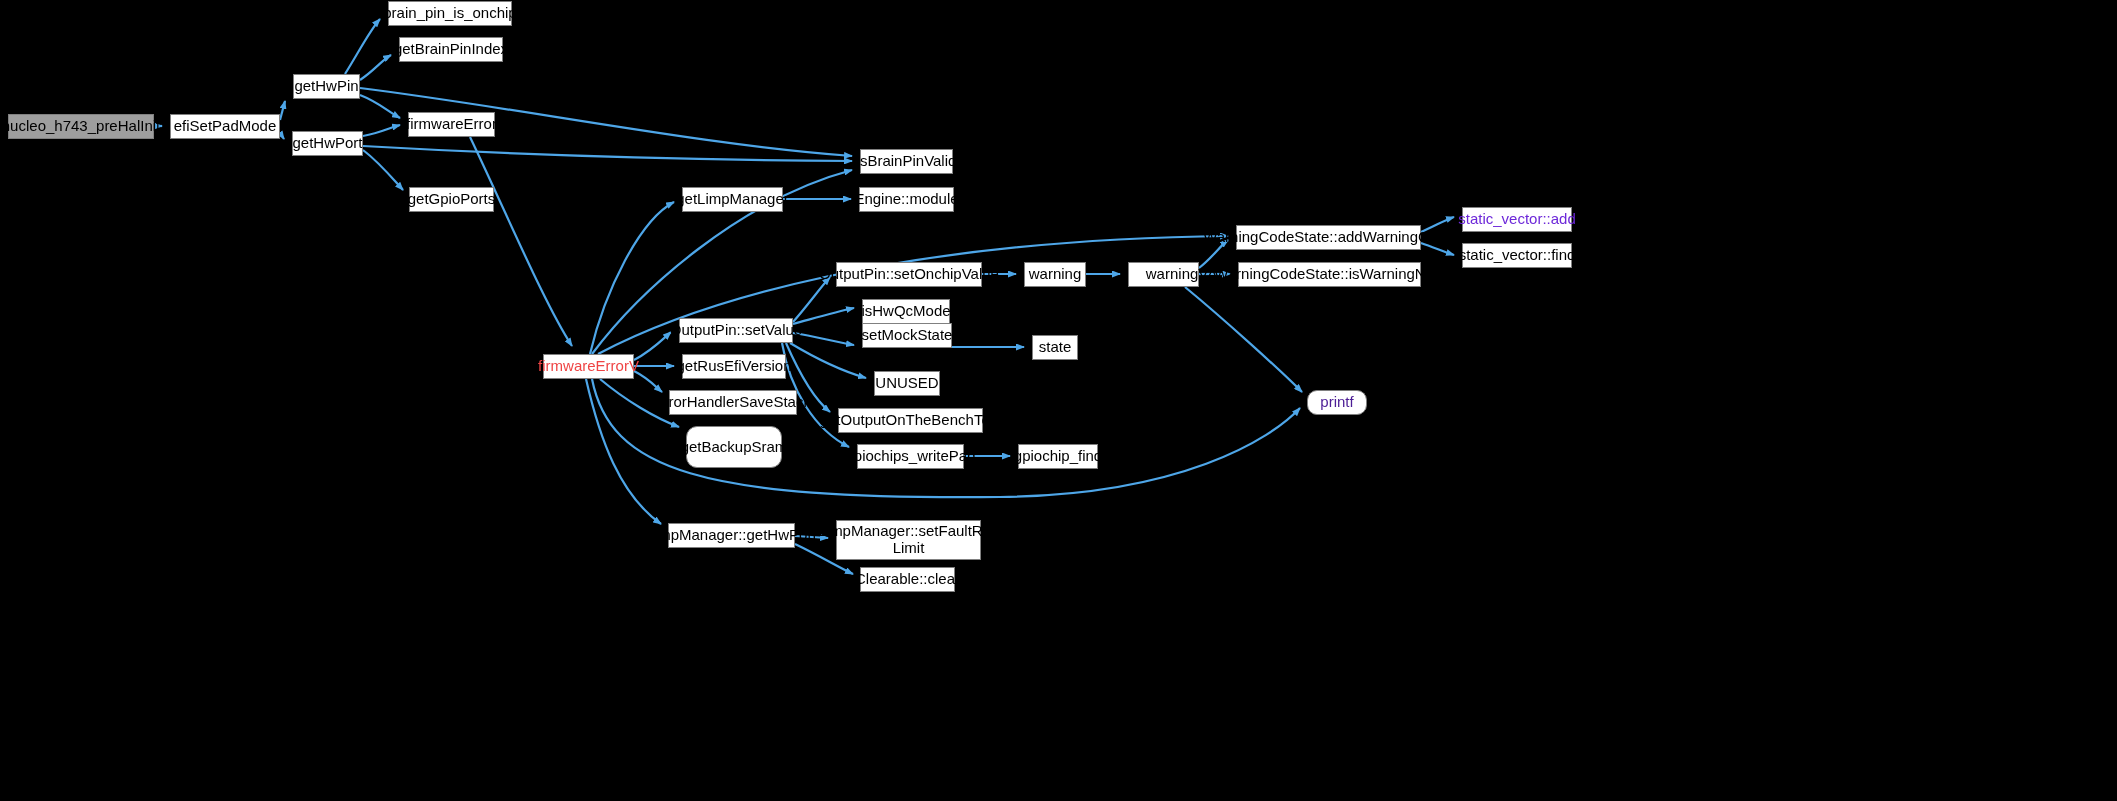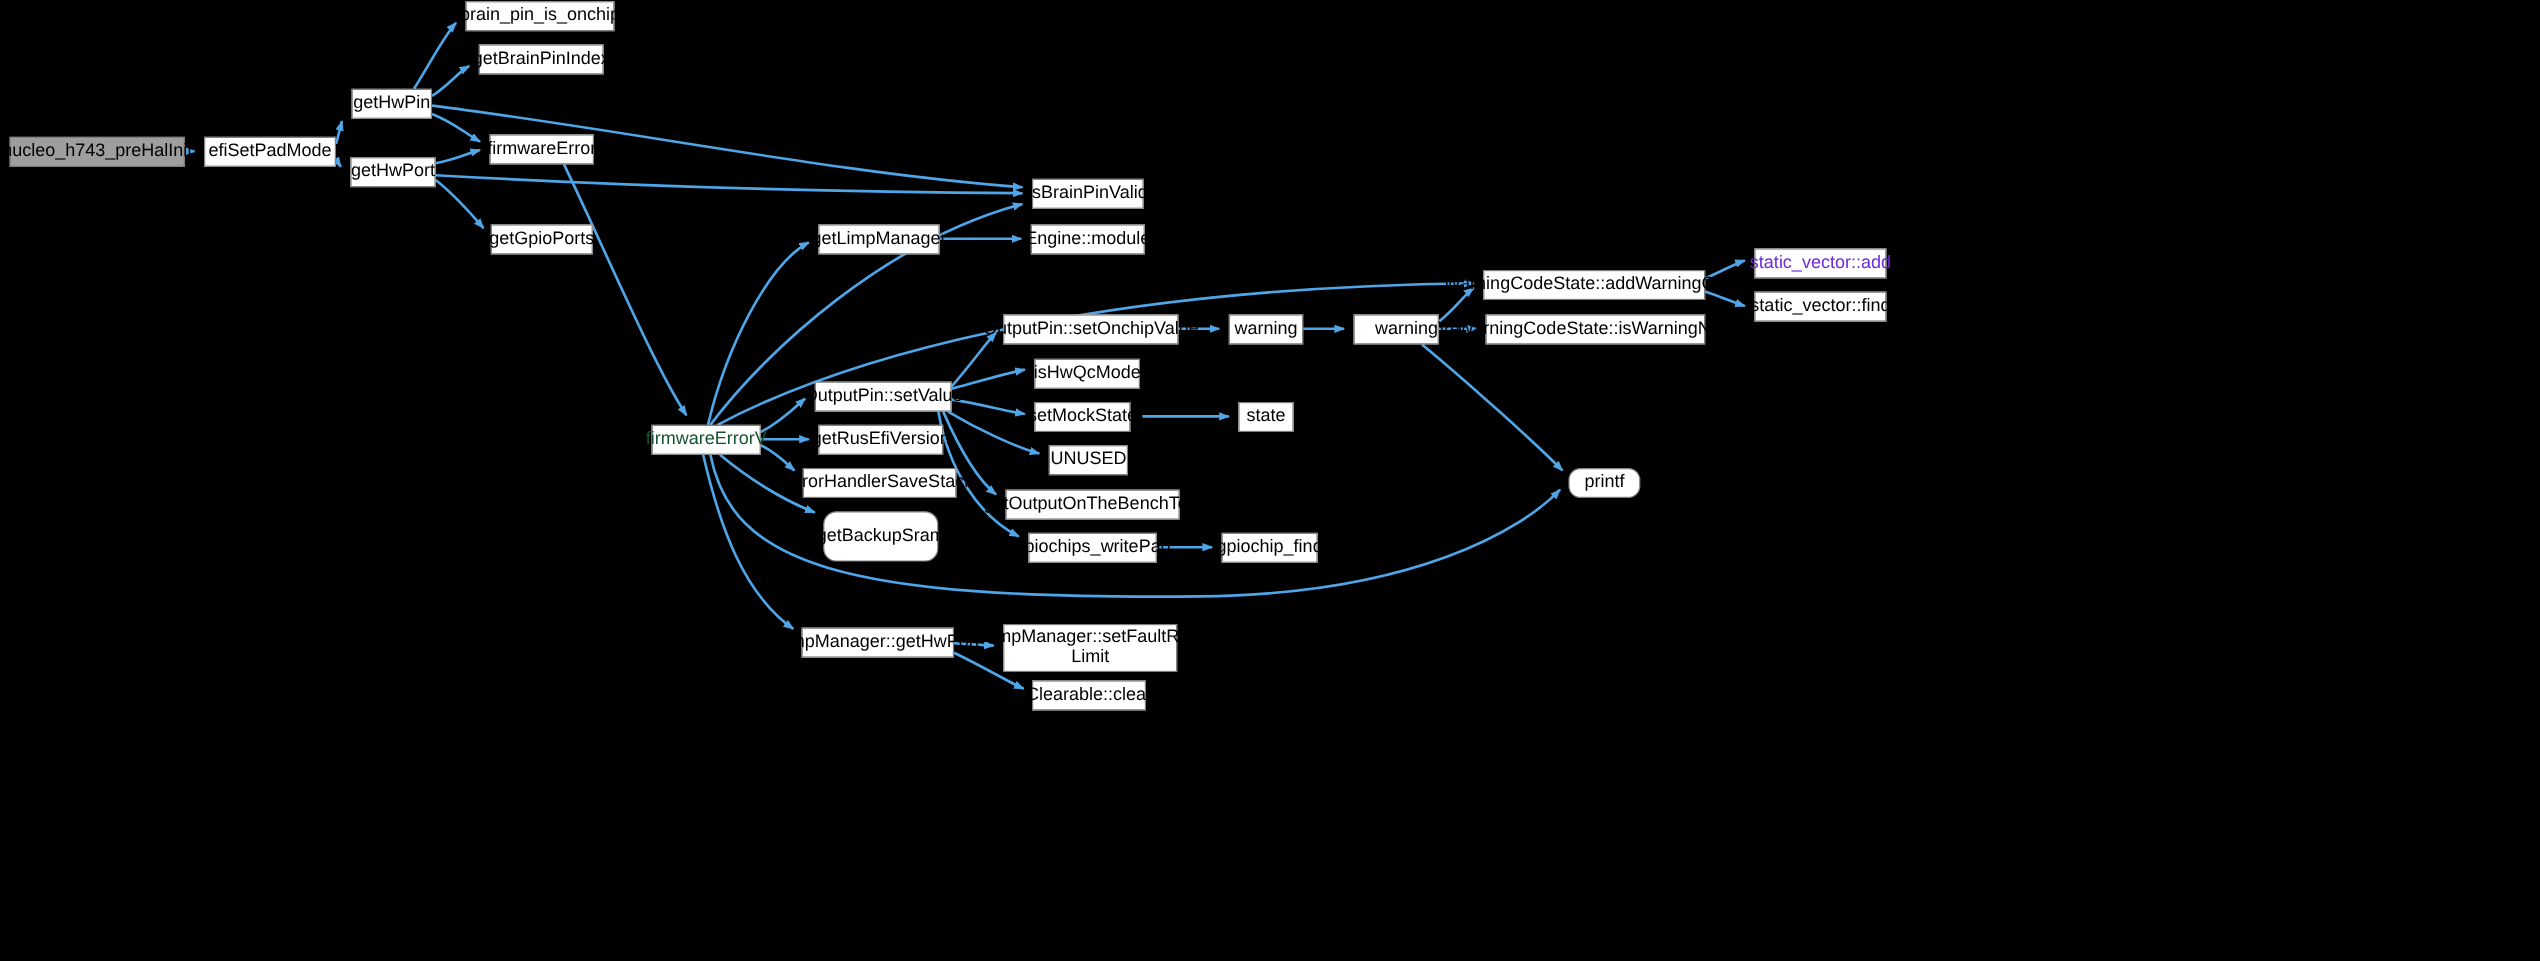"setMockState" div.node { top: 335px -> 323px; width: 80px -> 90px }
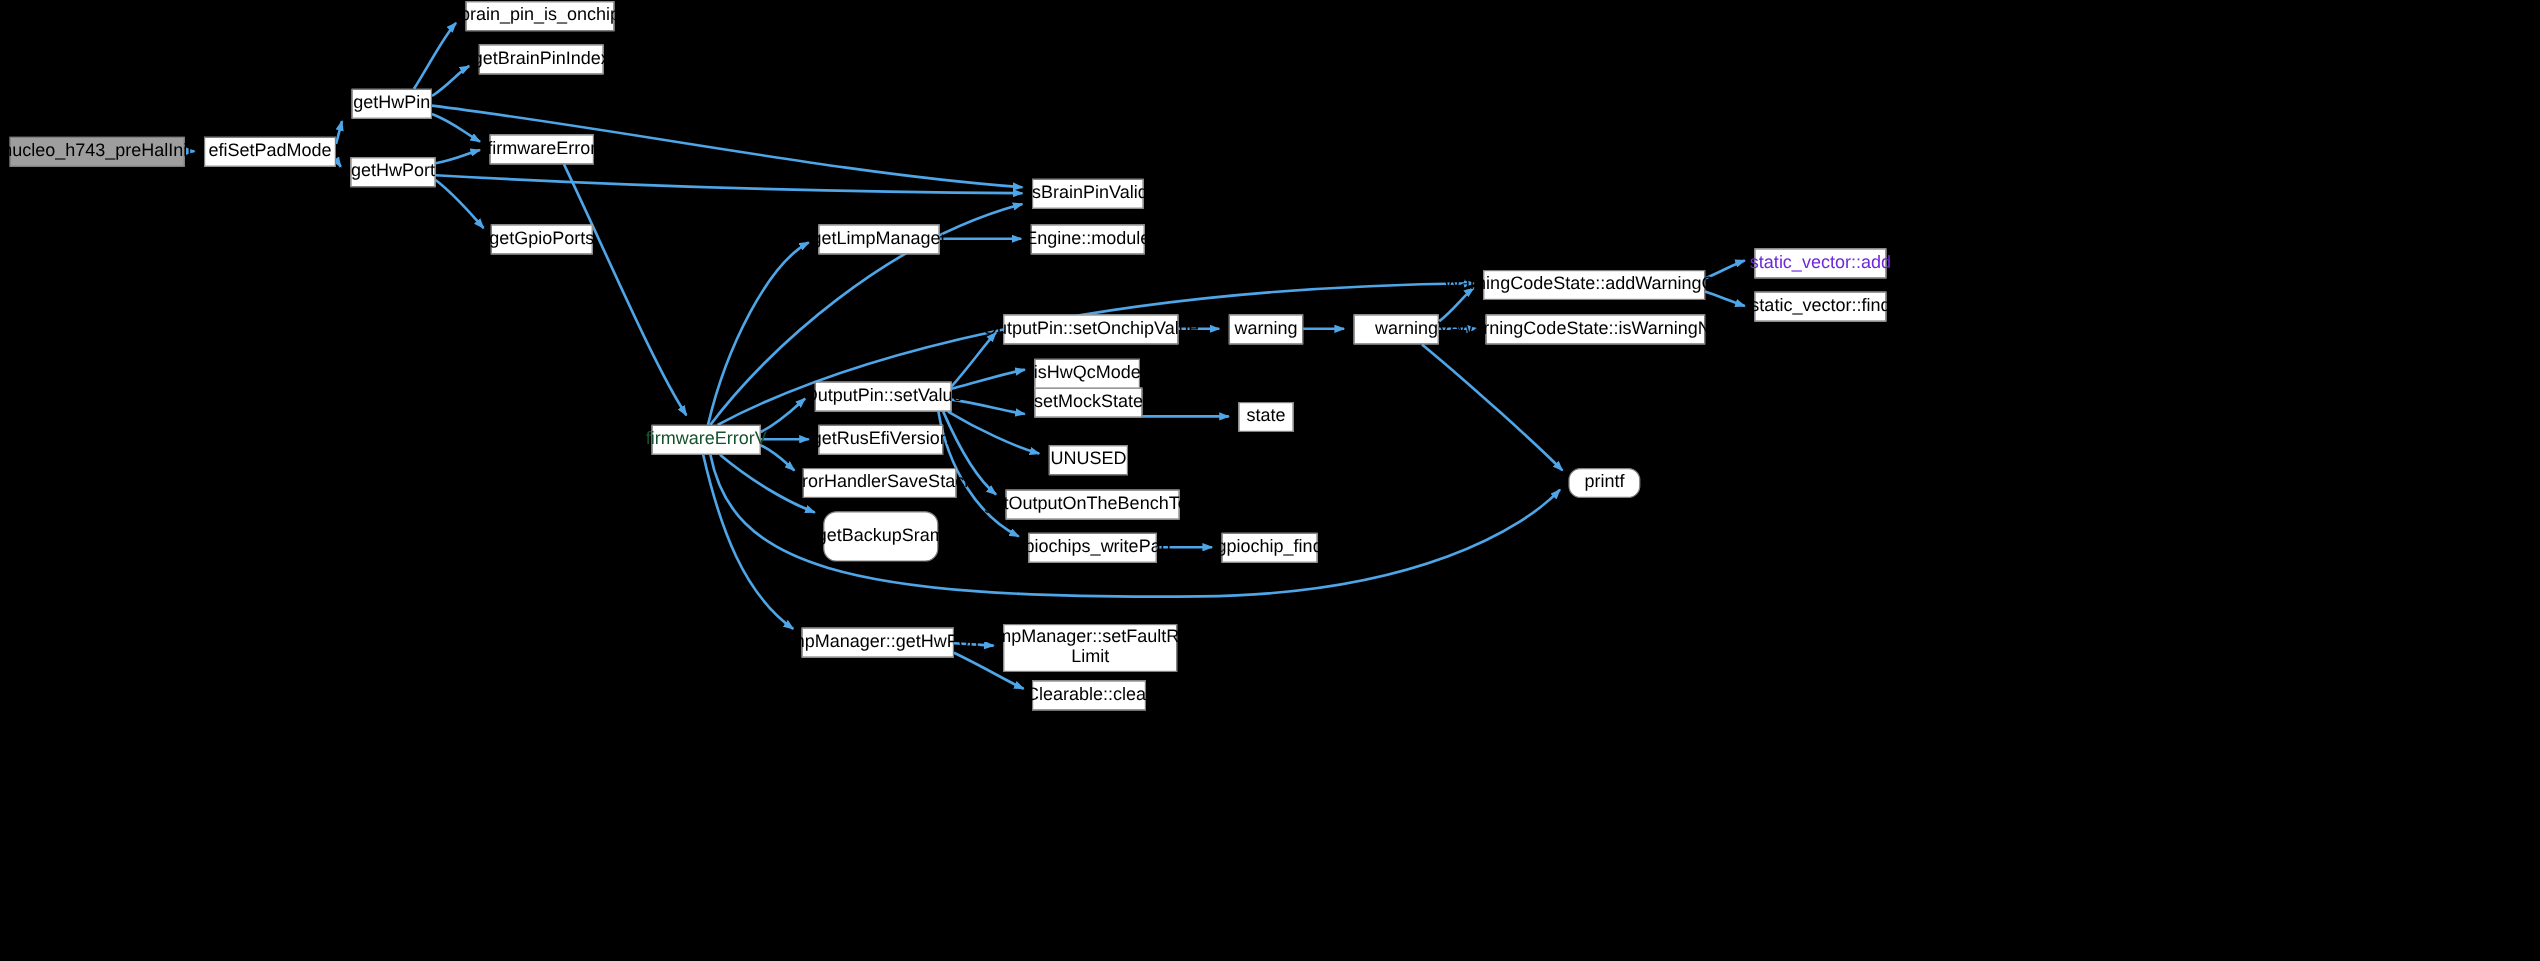"firmwareErrorV" div.node { color: #14532d -> #ef4444 }
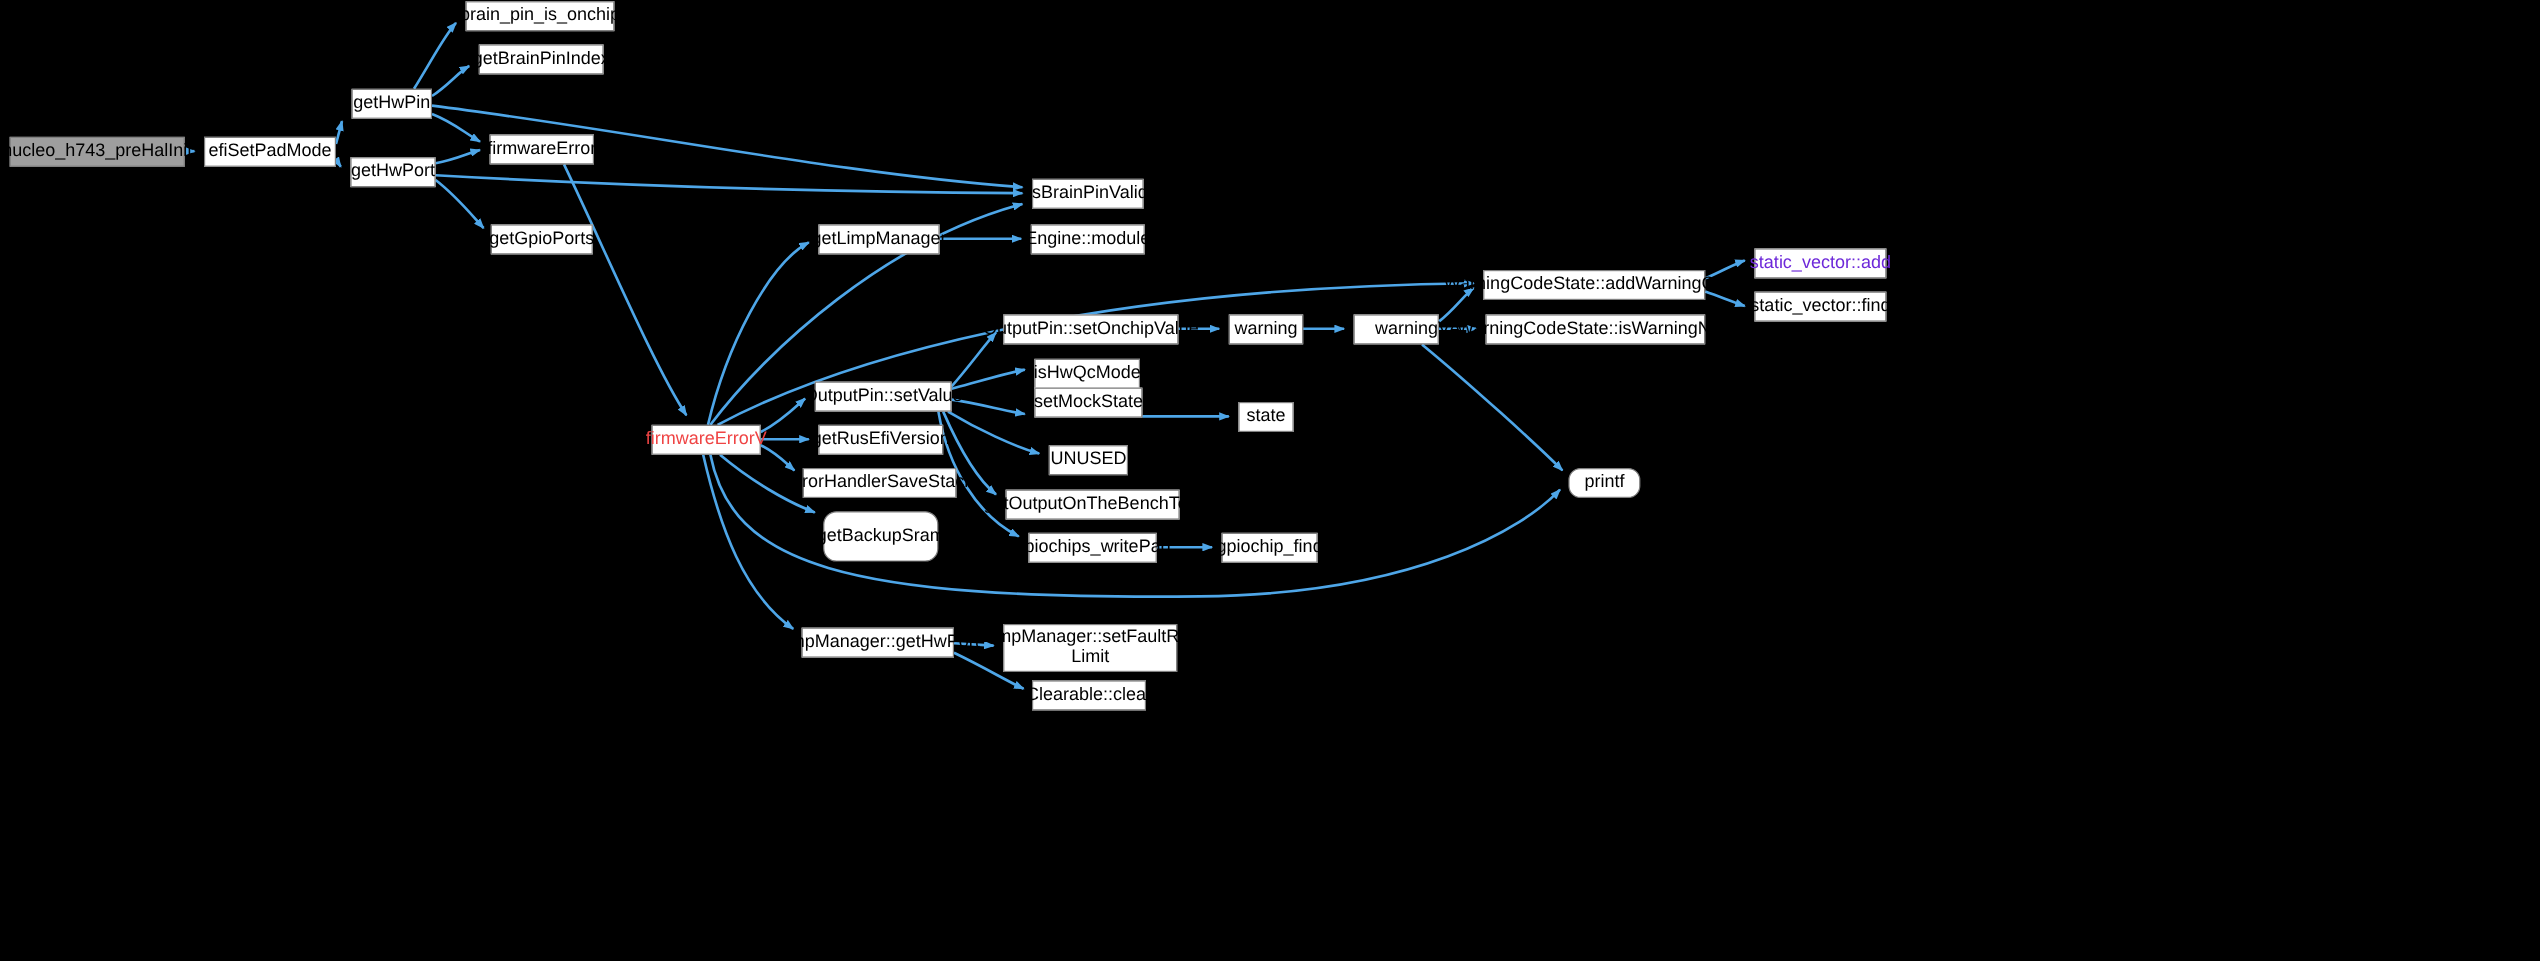"printf" div.node { color: #000000 -> #4c1d95 }
